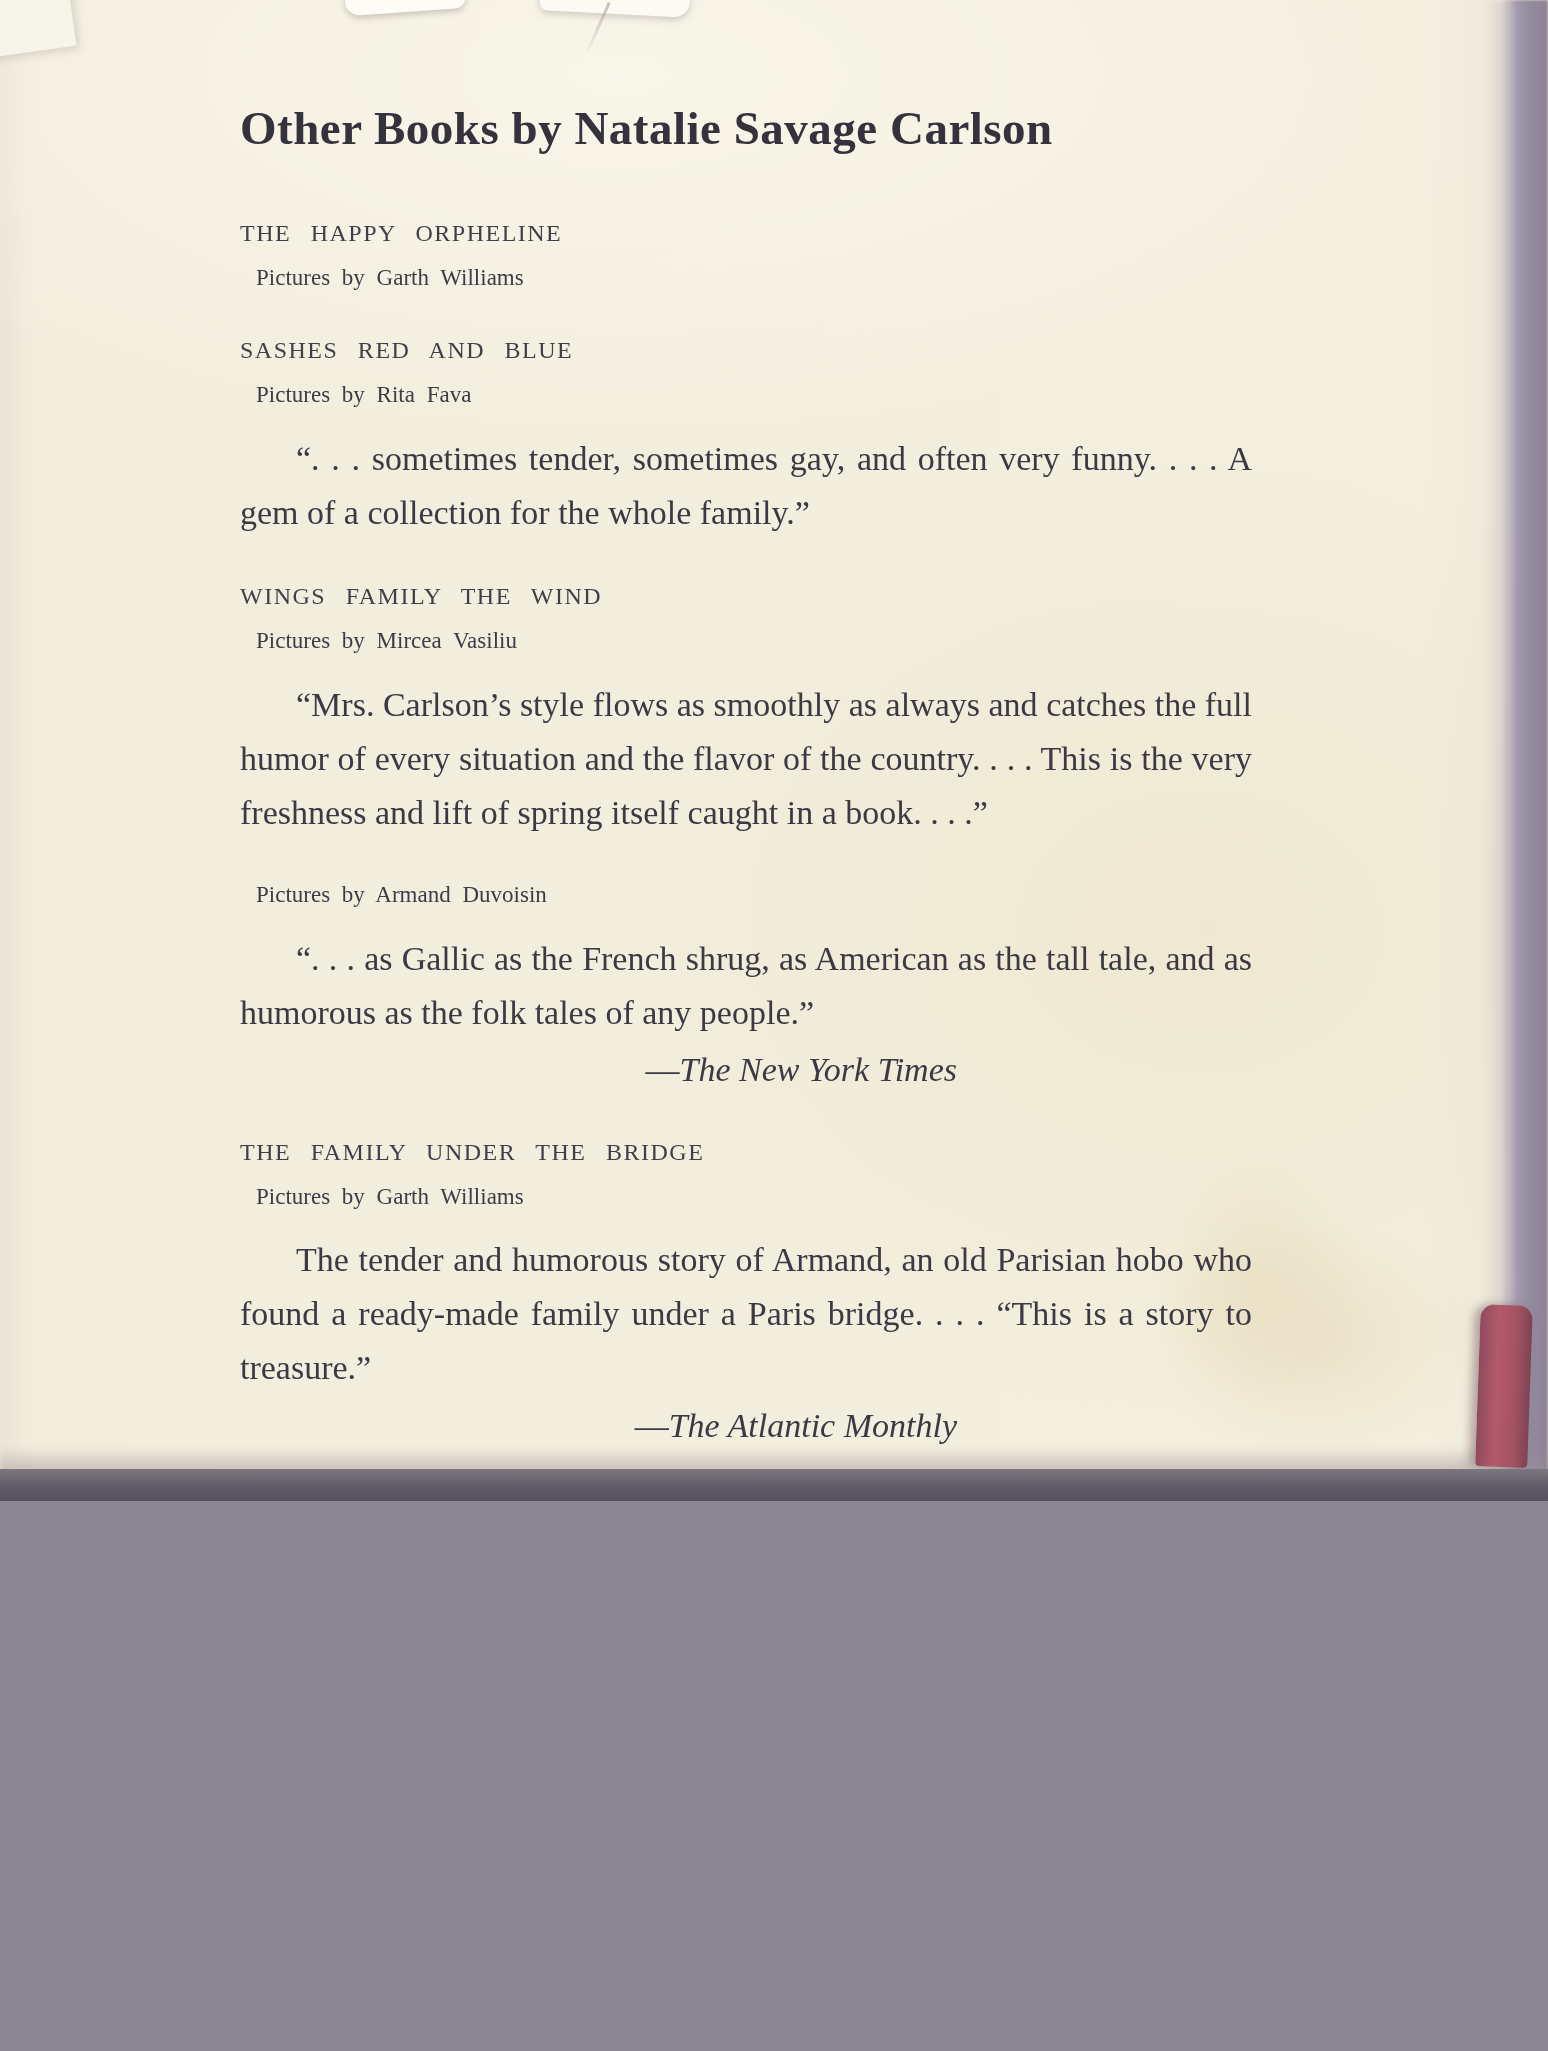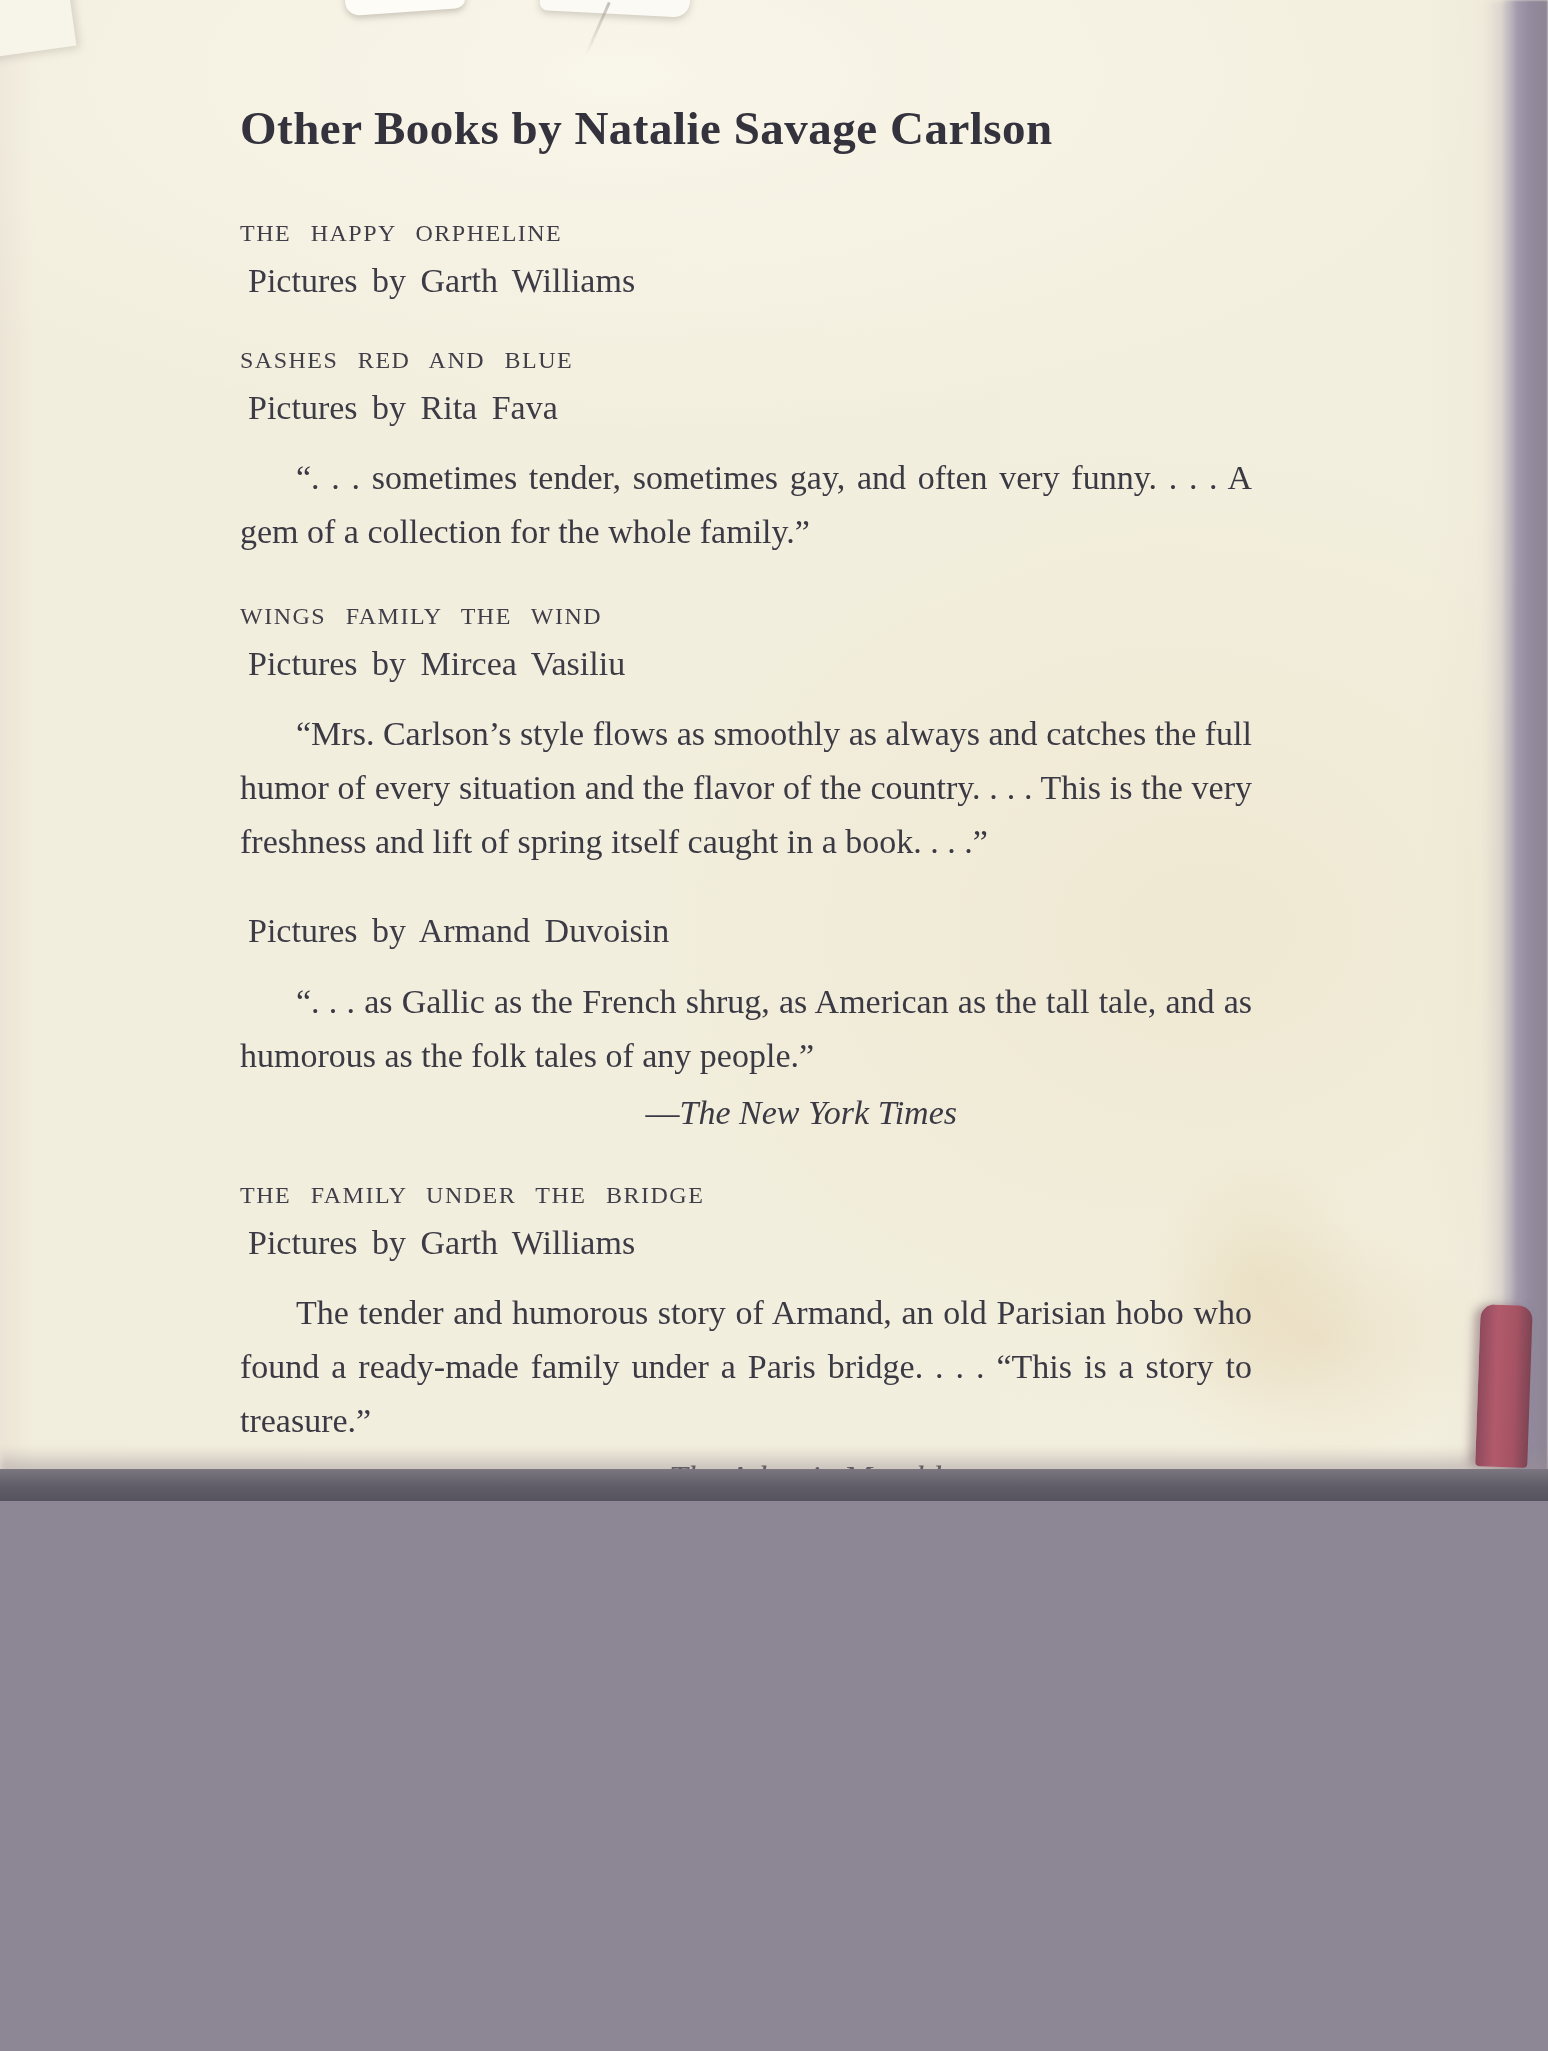"Pictures by Garth Williams" .book-credit { font-size: 34px -> 23px; margin: 8px -> 16px }
